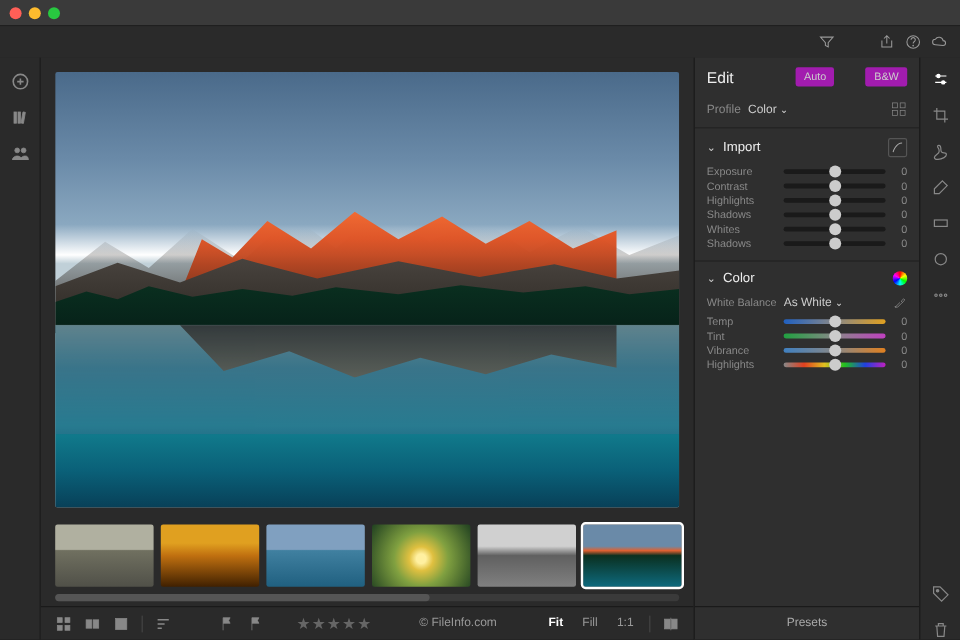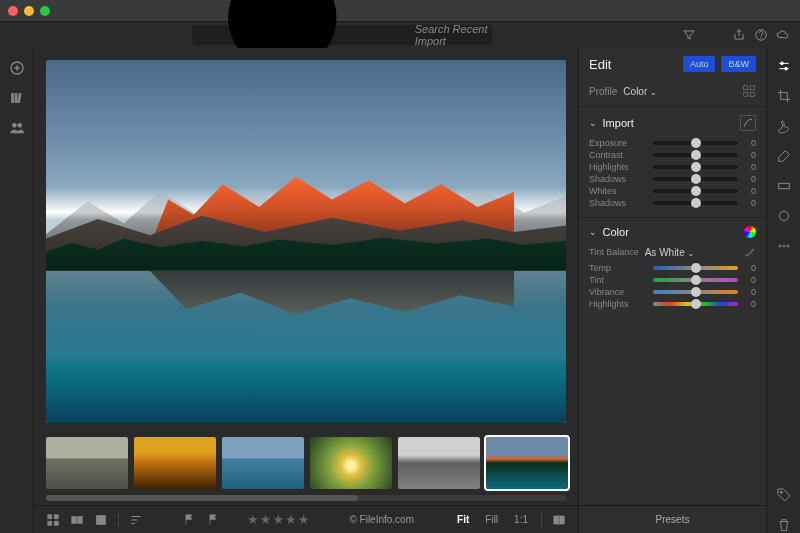"Search Recent Import" div.searchbox { html: <div> <svg> <circle></circle> <line></line> </svg> <span>Search Recent Import</span> </div> -> none }
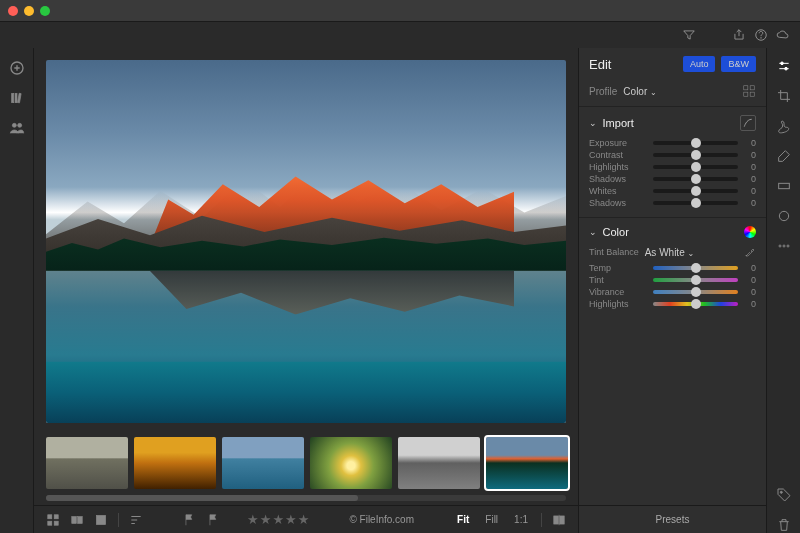"Auto" .minibtn { background: #1d4ed8 -> #a21caf; margin-left: none -> 20px }
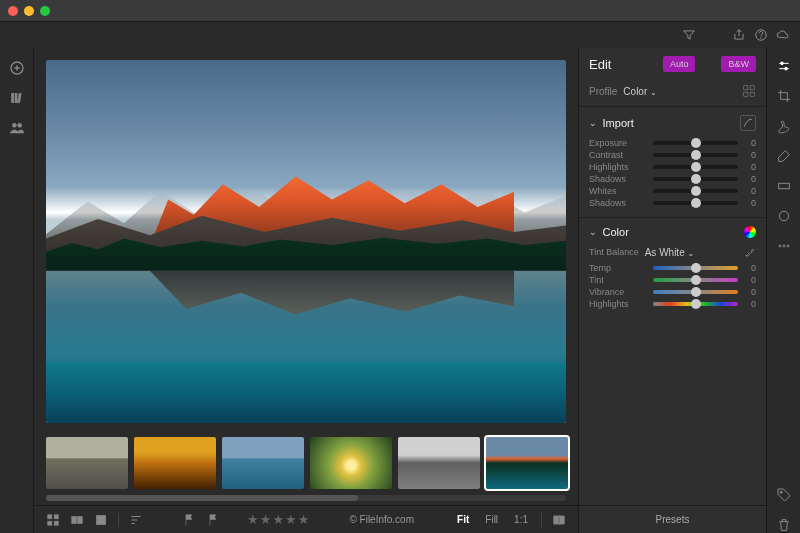"Tint Balance" span.lbl { text: Tint -> White }
